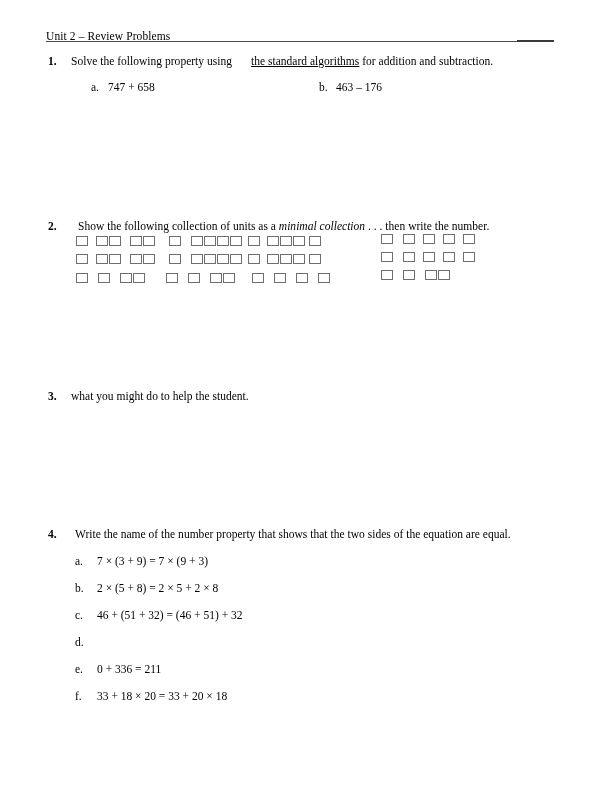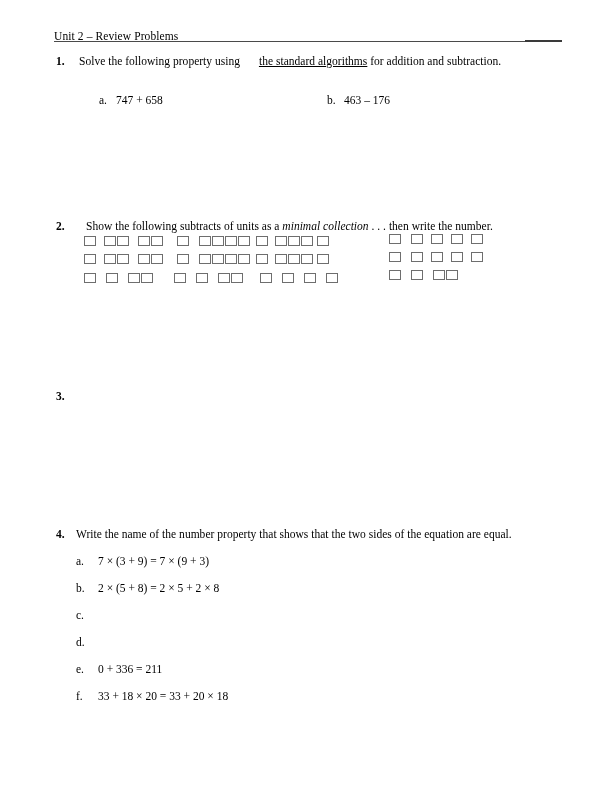"Unit 2 – Review Problems" .page { left: 16px -> 8px }
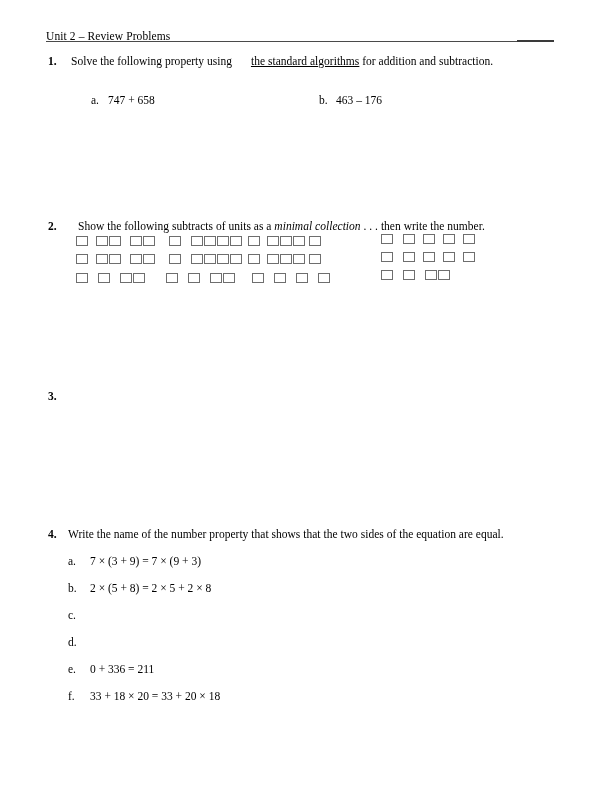"a. 747 + 658" .sub-row { margin-top: 24px -> 11px }
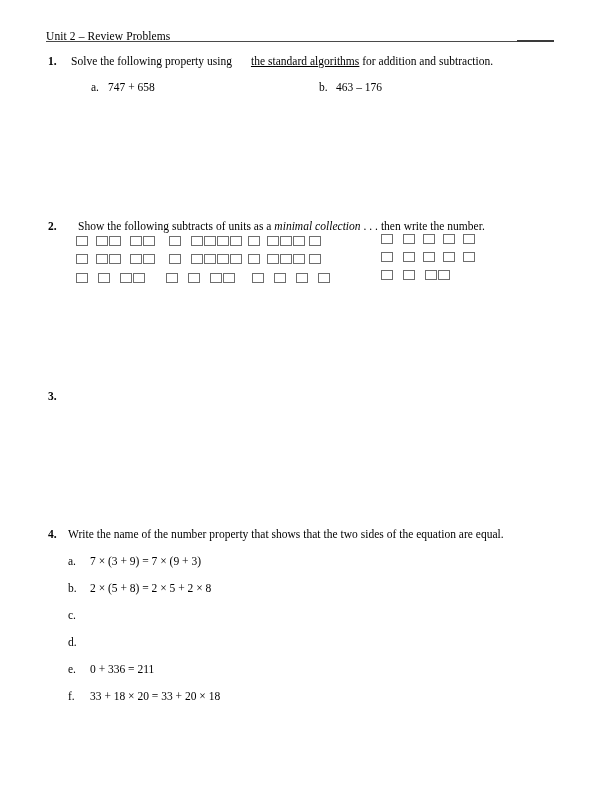"Show the following subtracts of" span { text: subtracts -> collection }
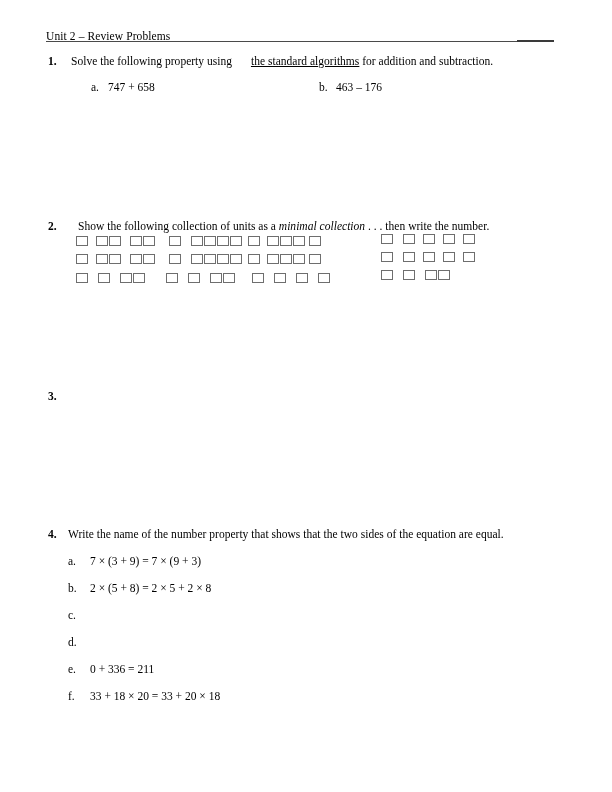"what you might do to" div.q-text { html: none -> <div>what you might do to help the student.</div> }
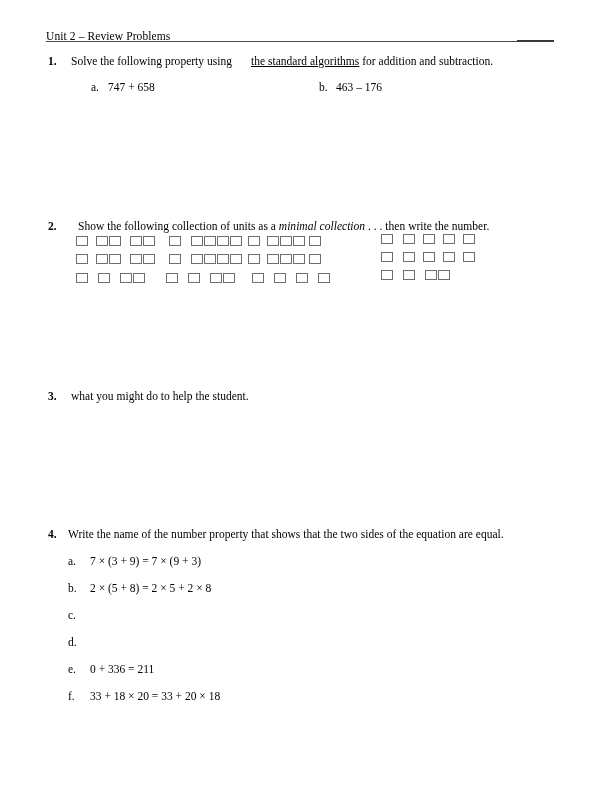"Write the name of the" #q4 .q-body { margin-left: 20px -> 27px }
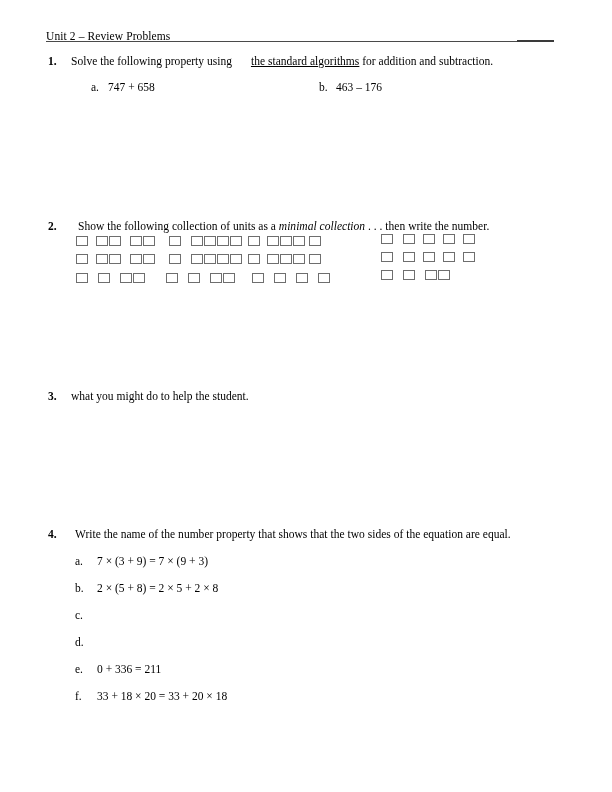"46 + (51 + 32)" span.eq-body { html: none -> <span>46 + (51 + 32) = (46 + 51) + 32</span> }
